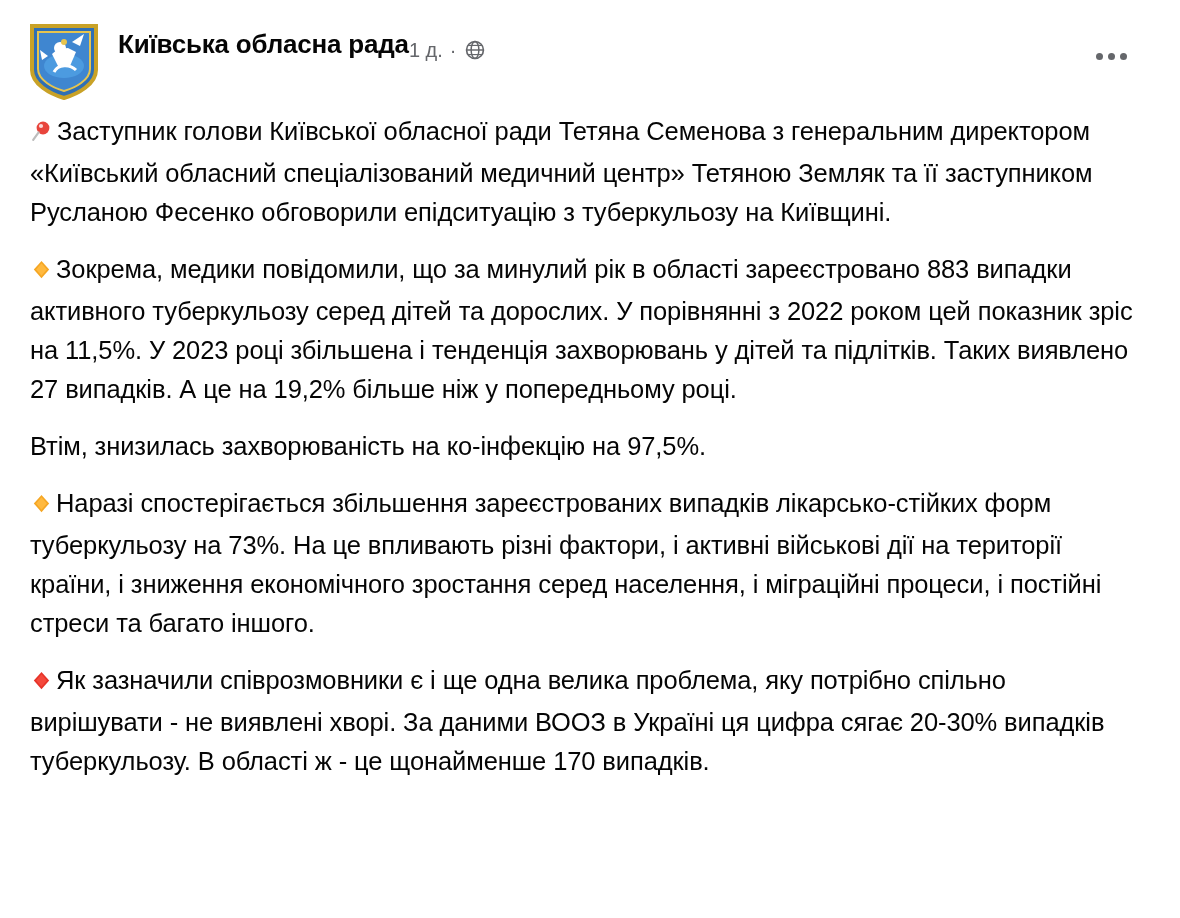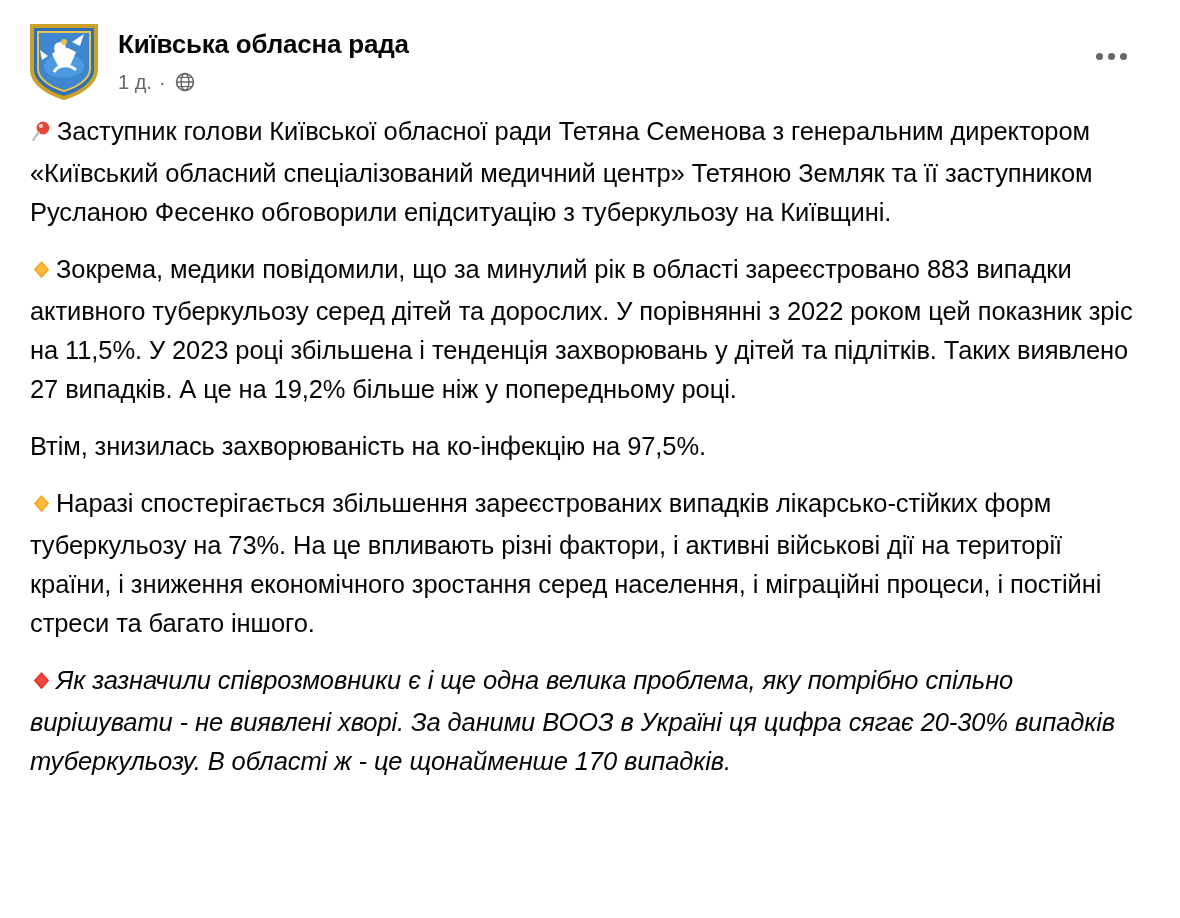"Київська обласна рада" .header-text { flex-direction: column -> row }
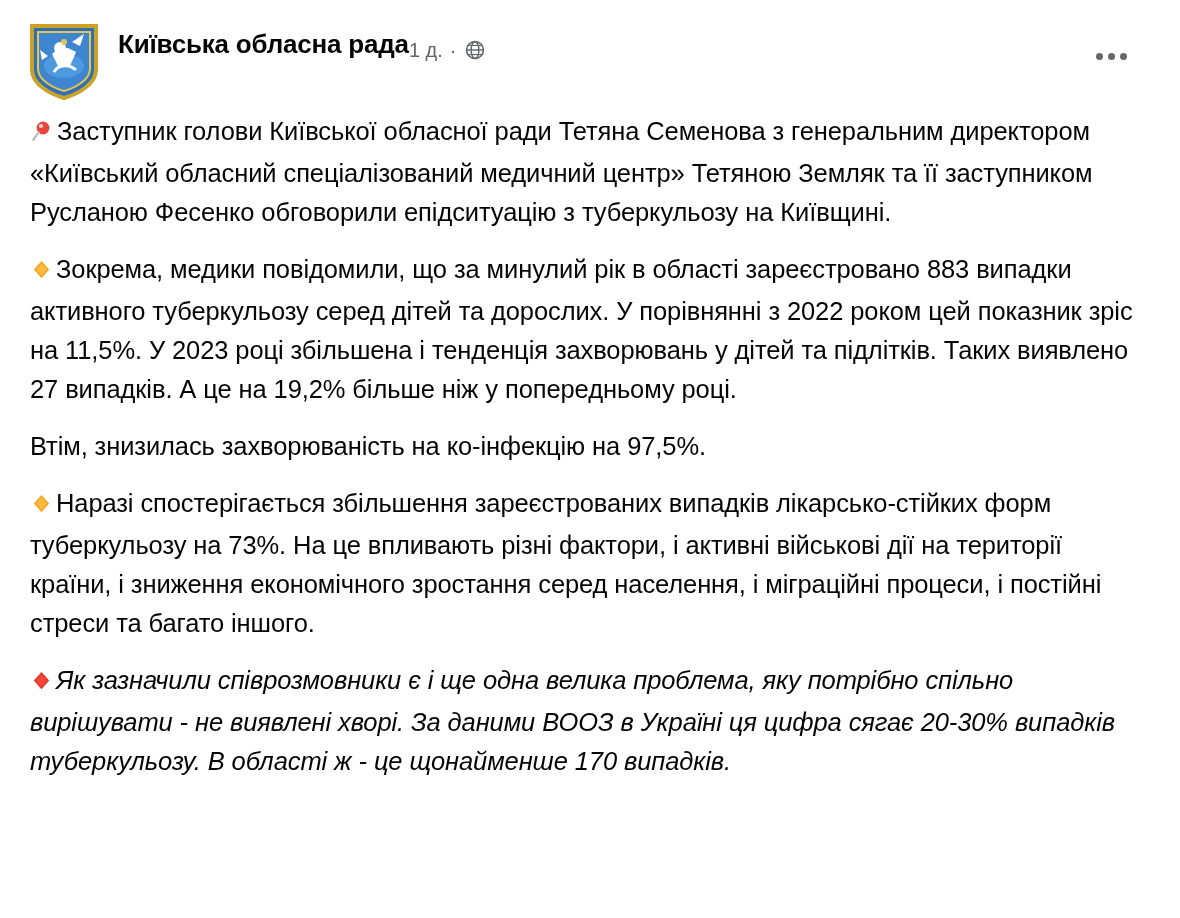"Як зазначили співрозмовники є і" .para:last-child { font-style: italic -> none }
